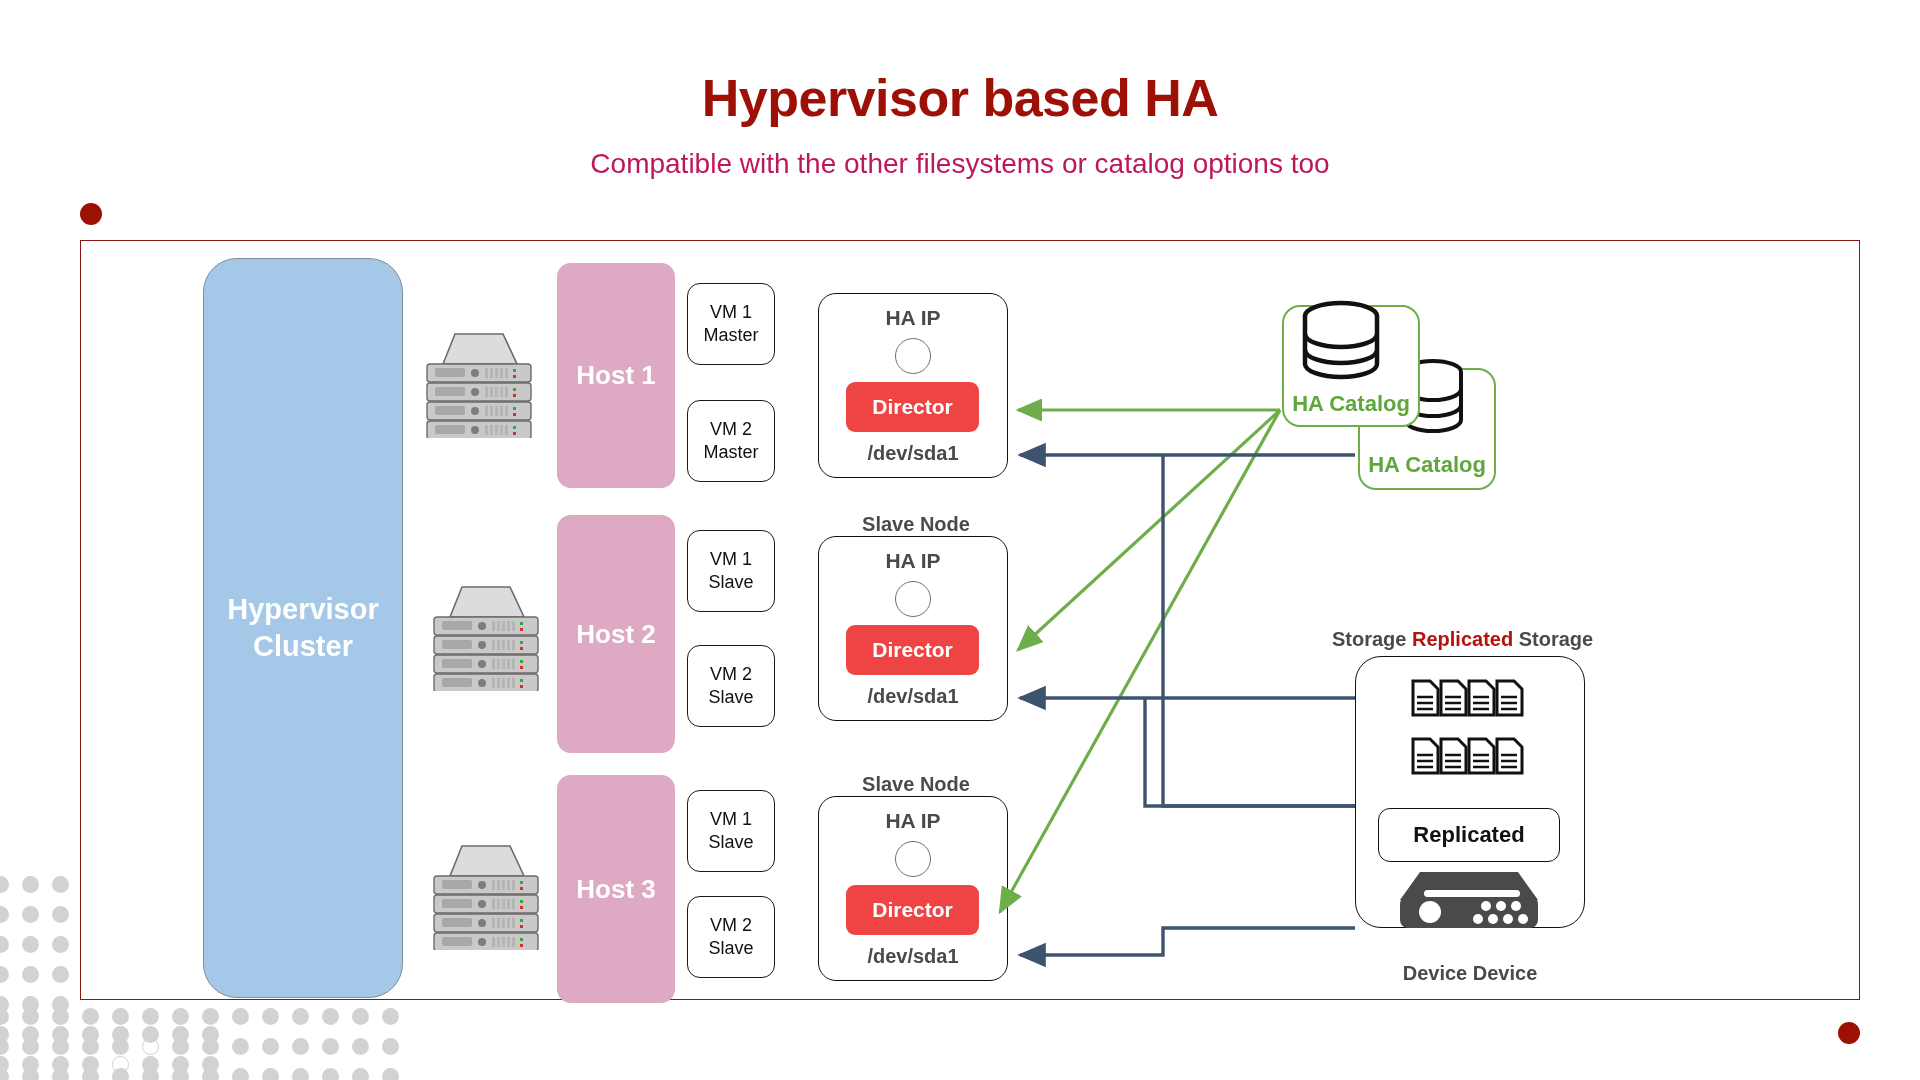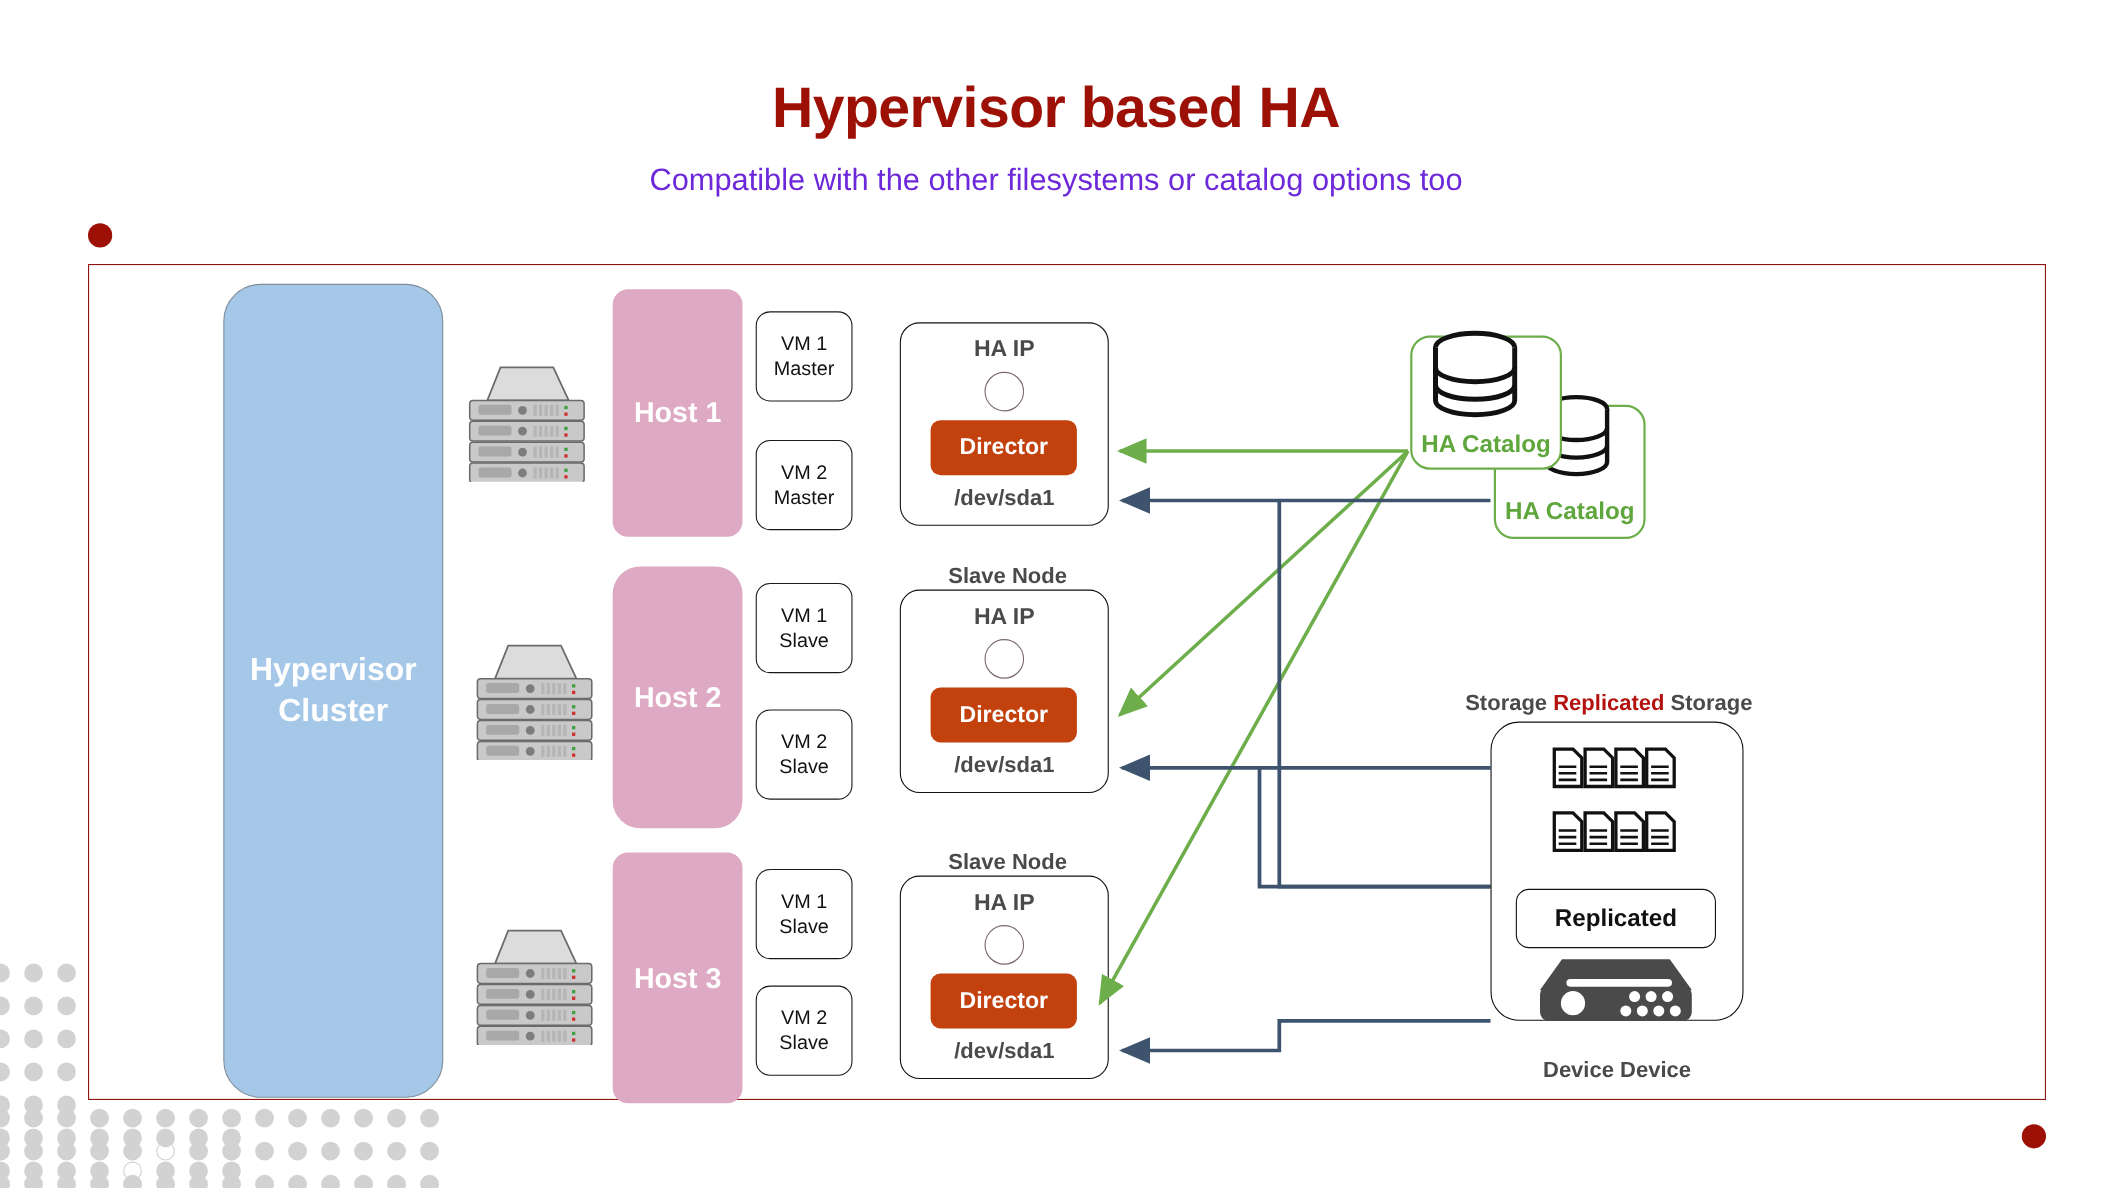"Compatible with the other filesystems" .slide-subtitle { color: #6d28d9 -> #be185d }
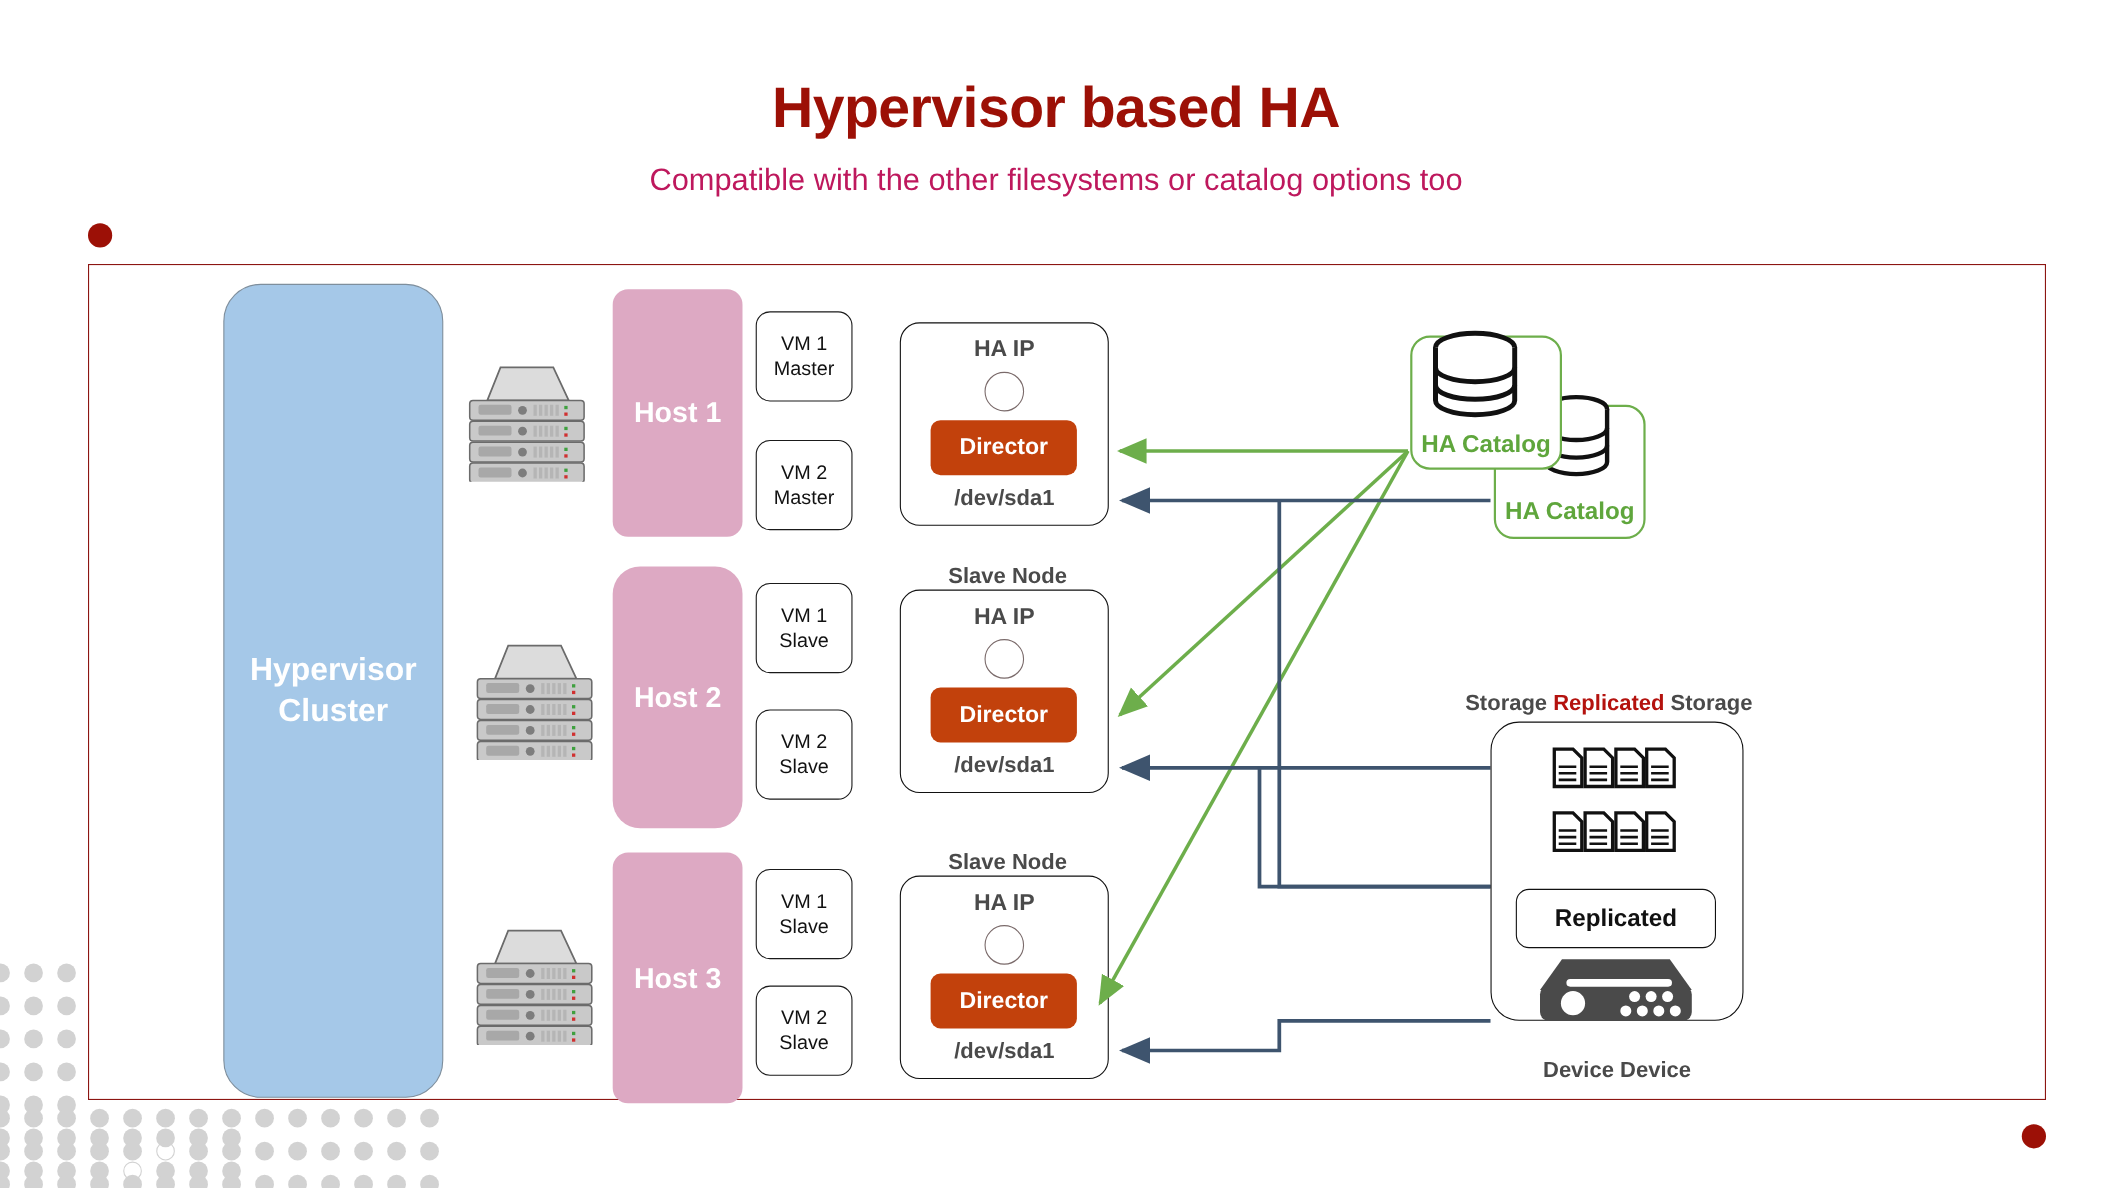"Director" .node .director { background: #c2410c -> #ef4444 }
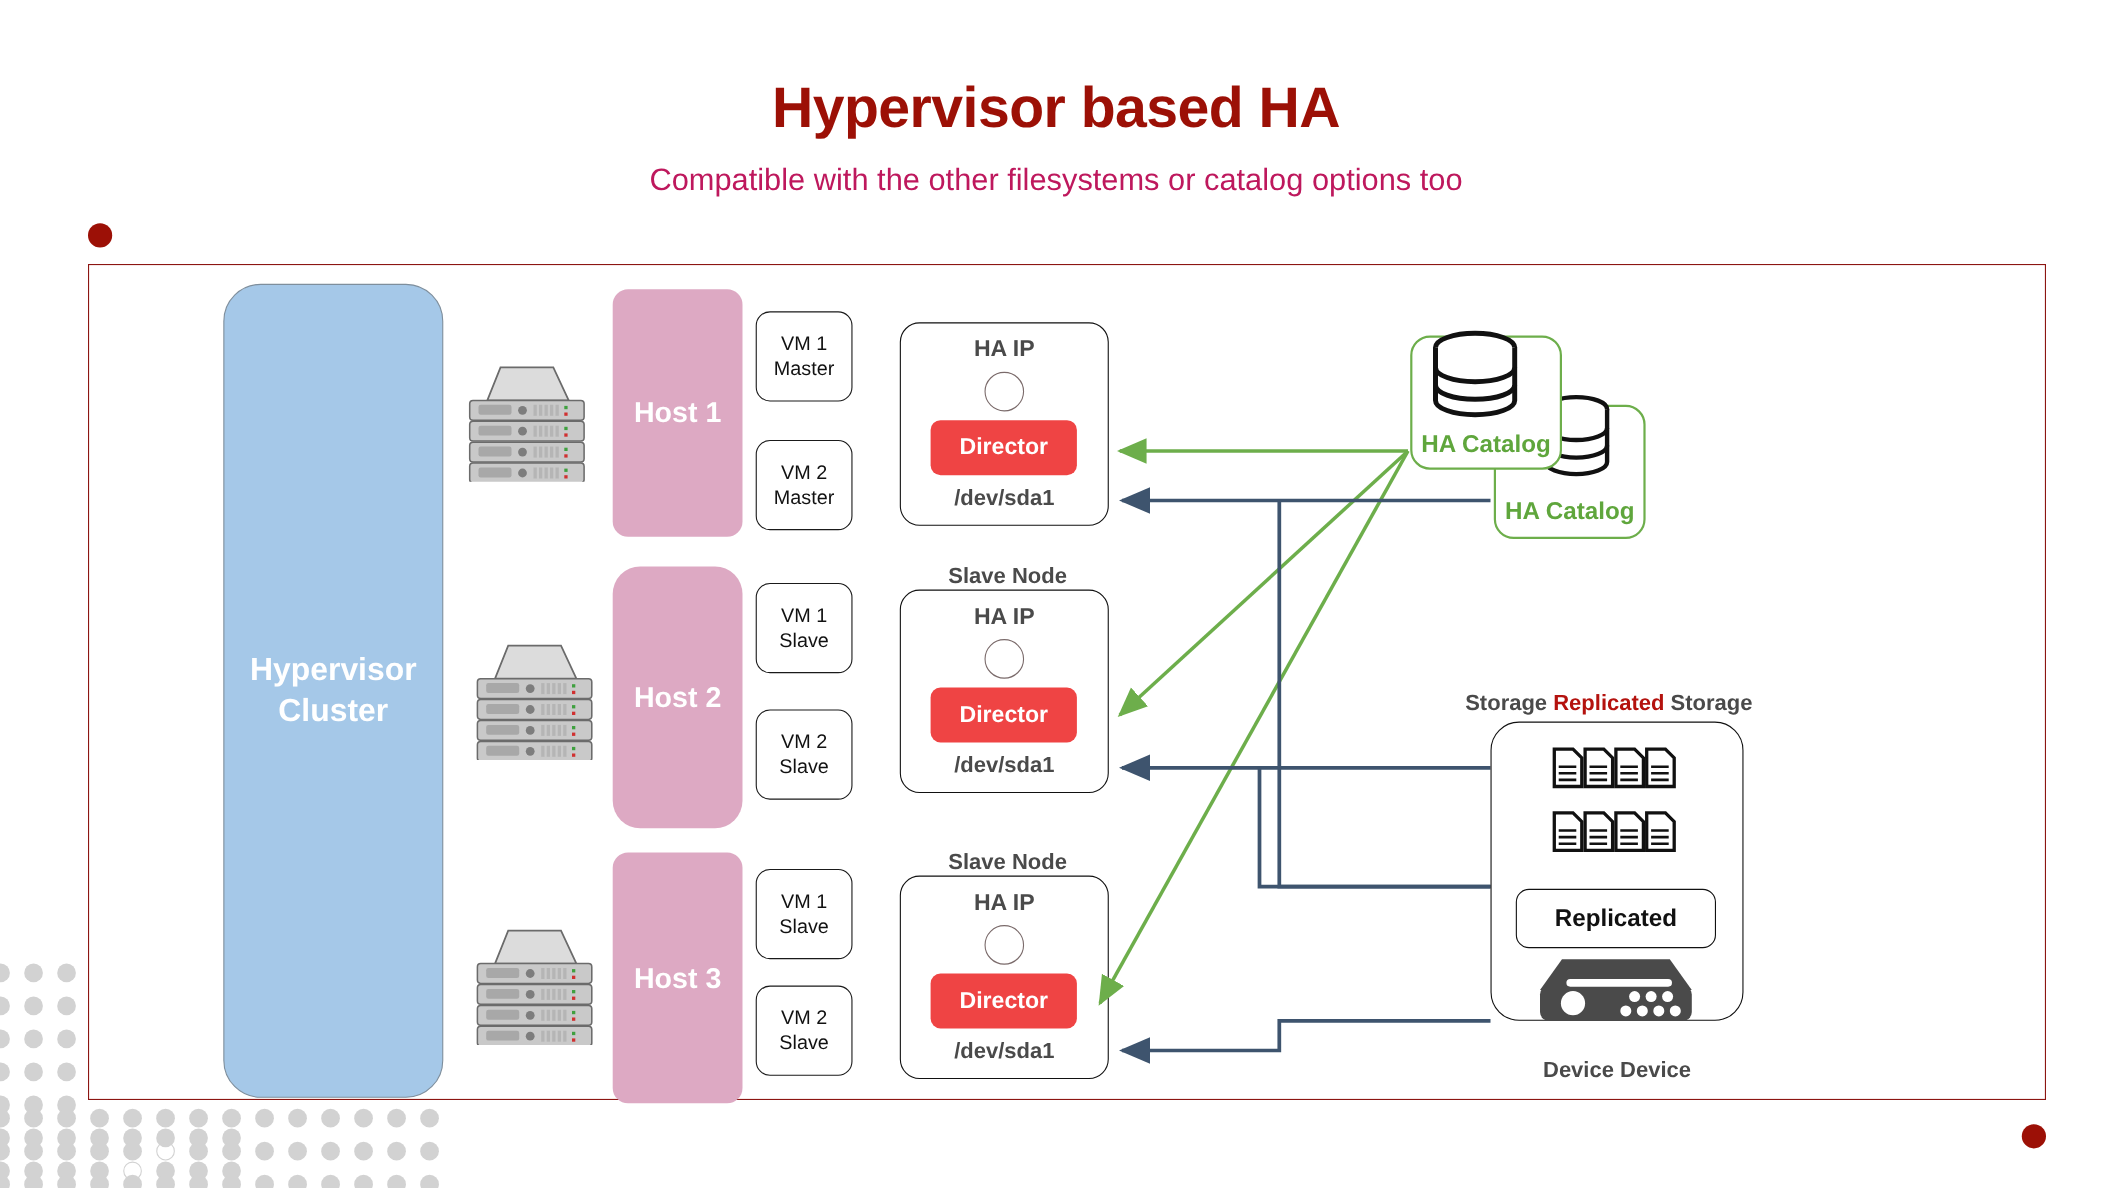"Host 2" div.host { border-radius: 25px -> none }
